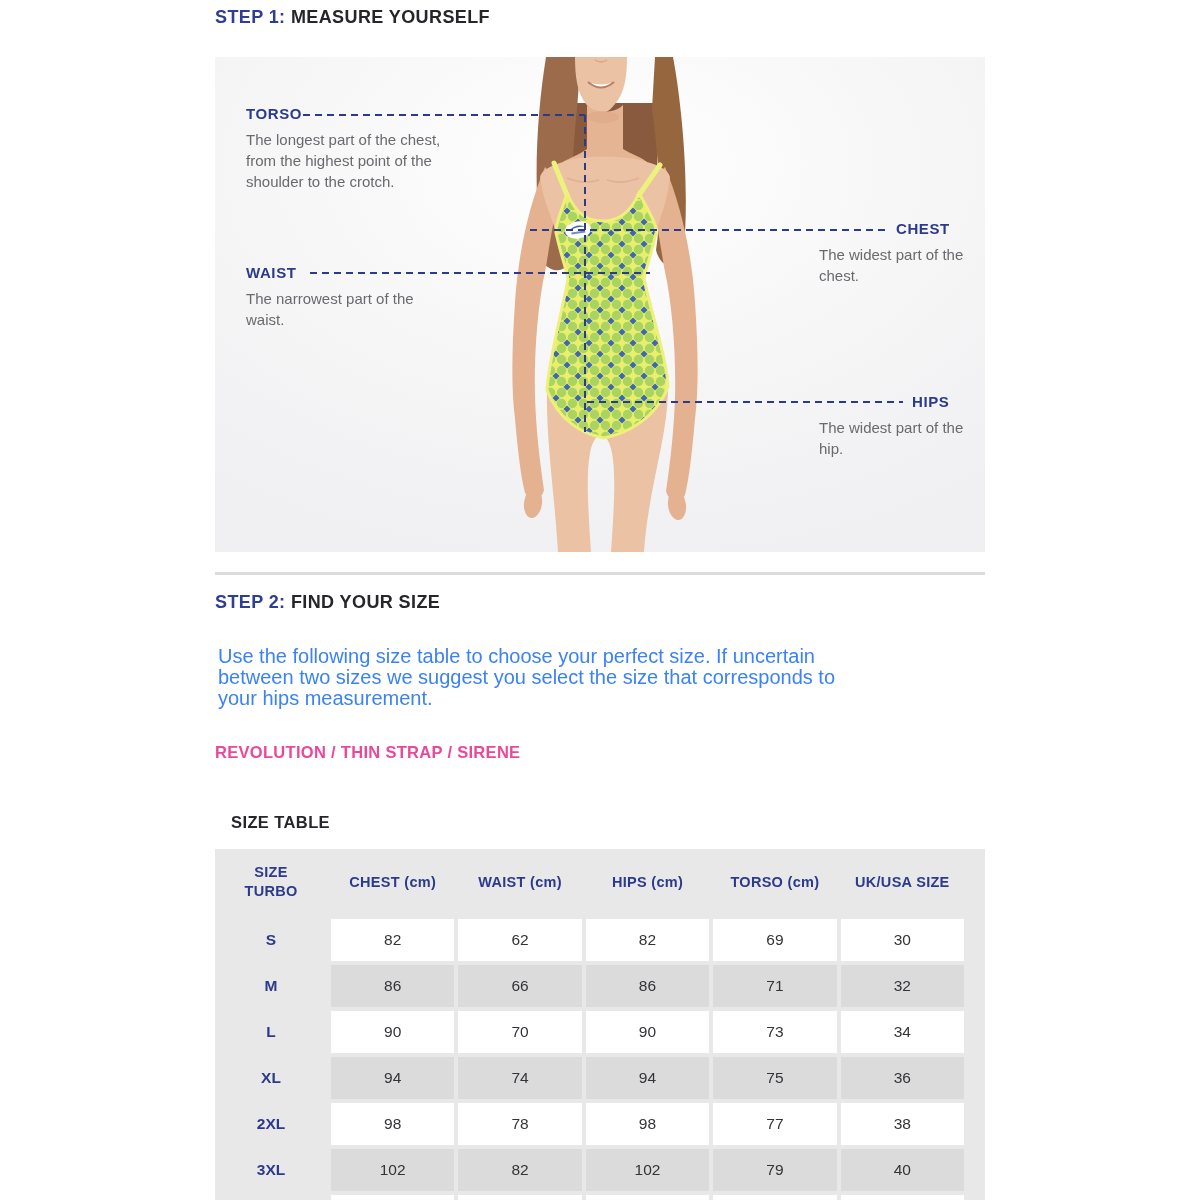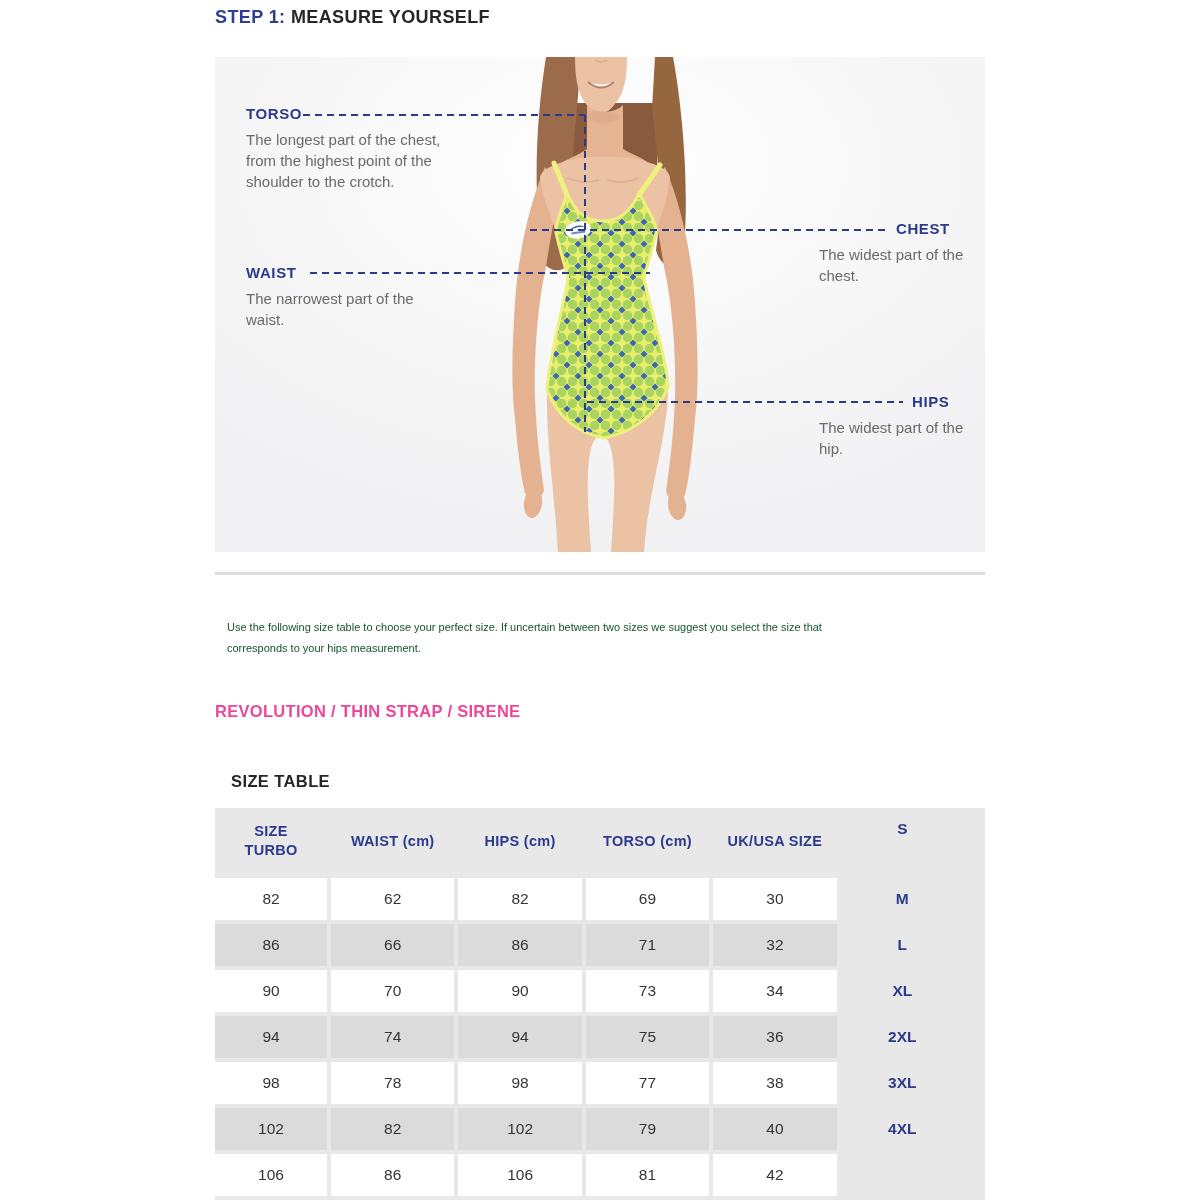"STEP 2: FIND YOUR SIZE" h2.step-heading { html: none -> <h2><span>STEP 2:</span> <span>FIND YOUR SIZE</span></h2> }
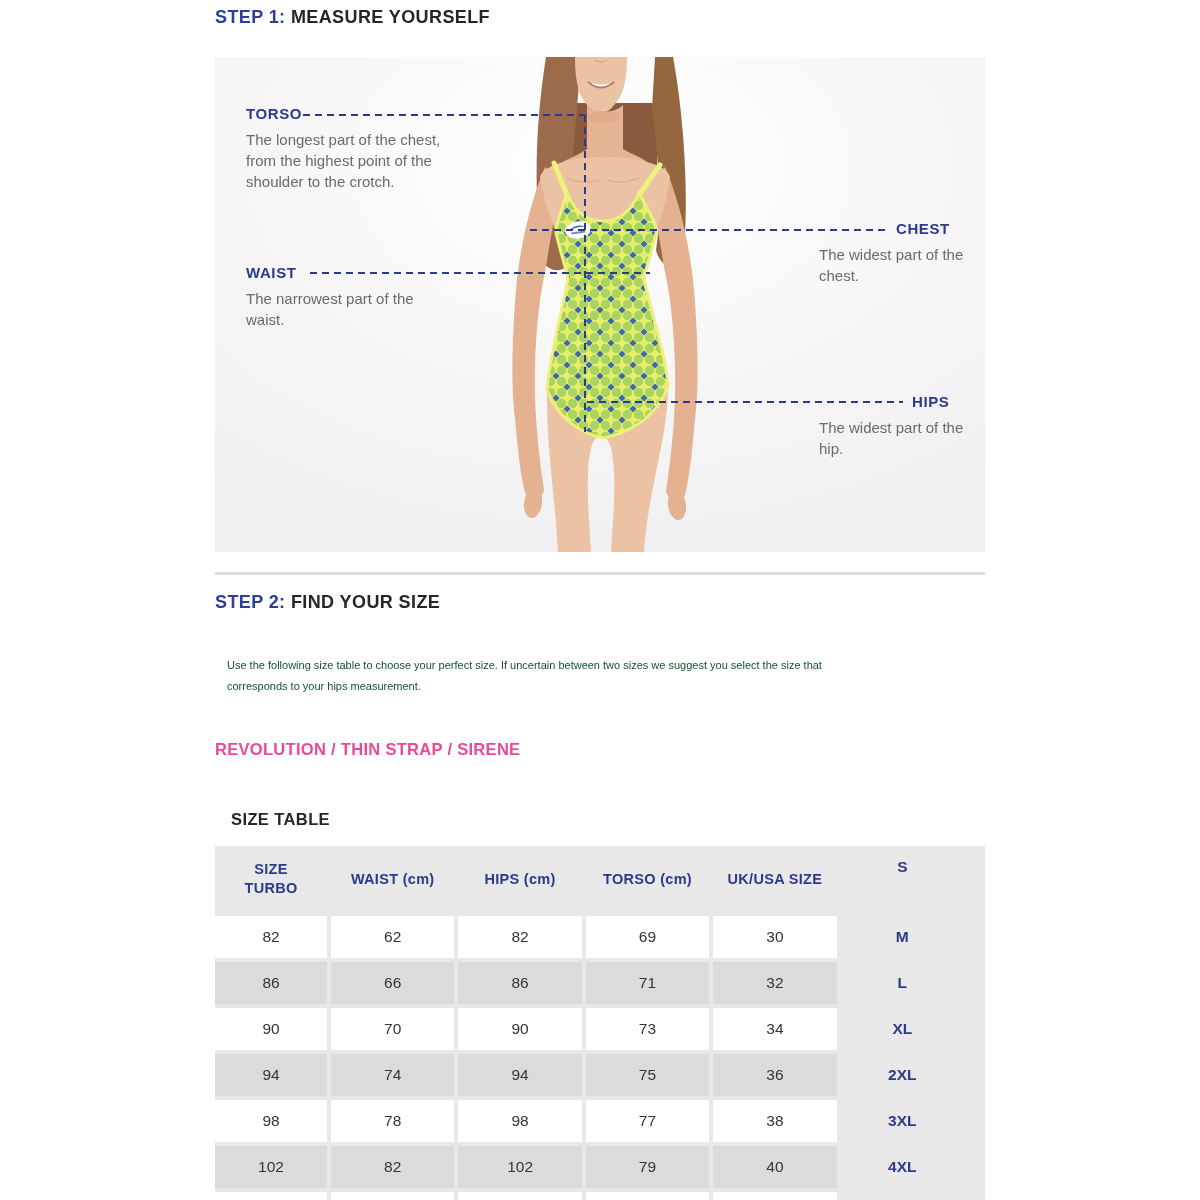"Use the following size table" .intro-text { color: #14532d -> #3b82f6; font-size: 11px -> 20px; margin: 12px -> 3px }
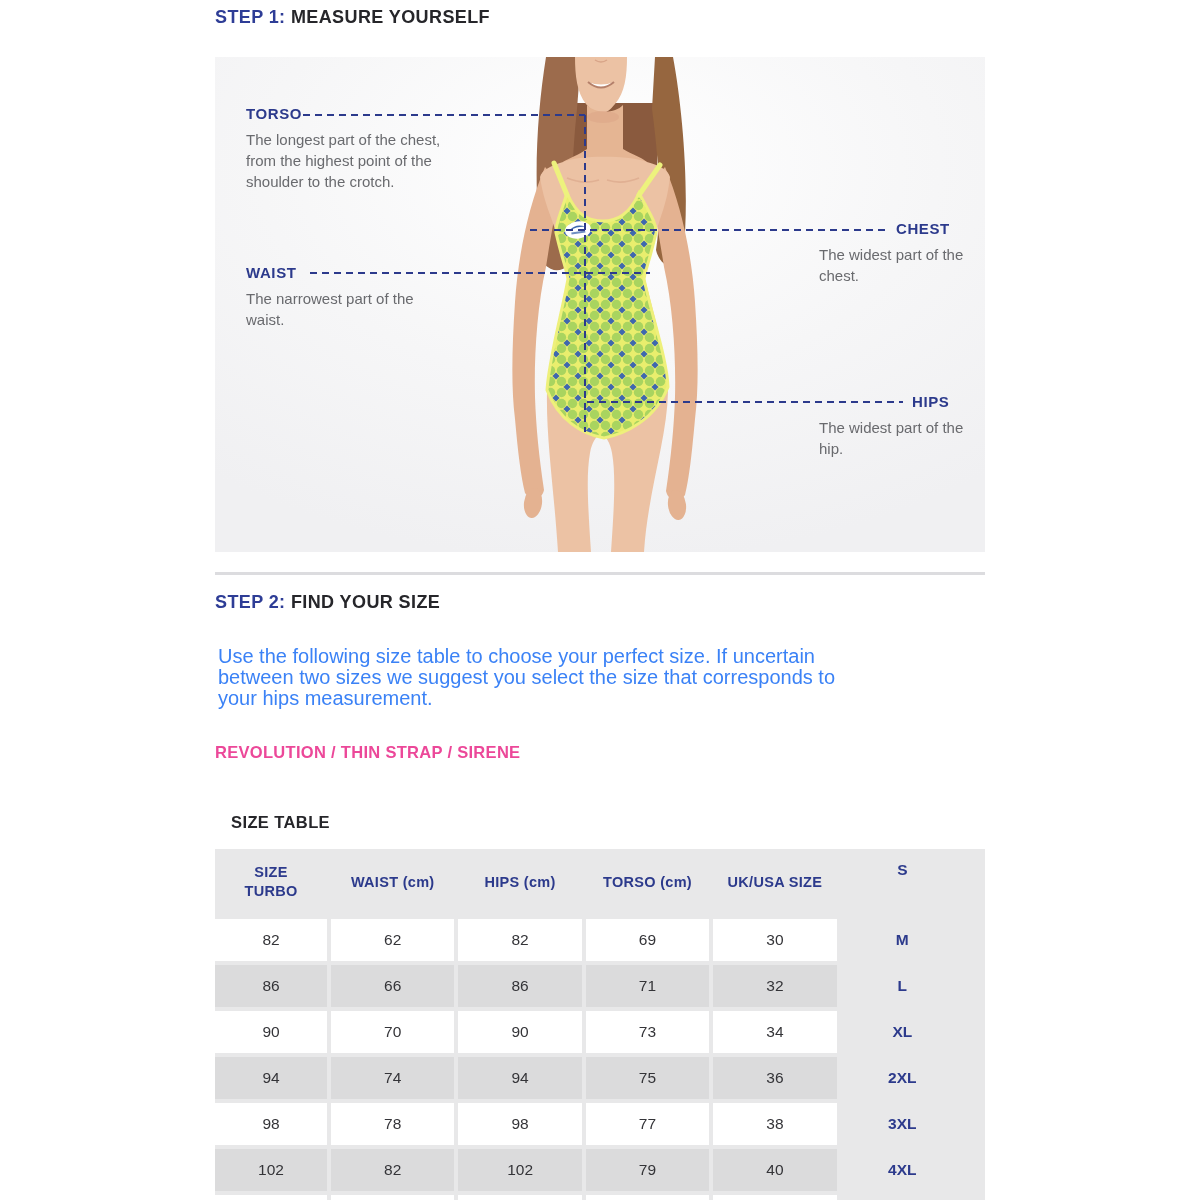"CHEST (cm)" div.th { html: none -> <div>CHEST (cm)</div> }
